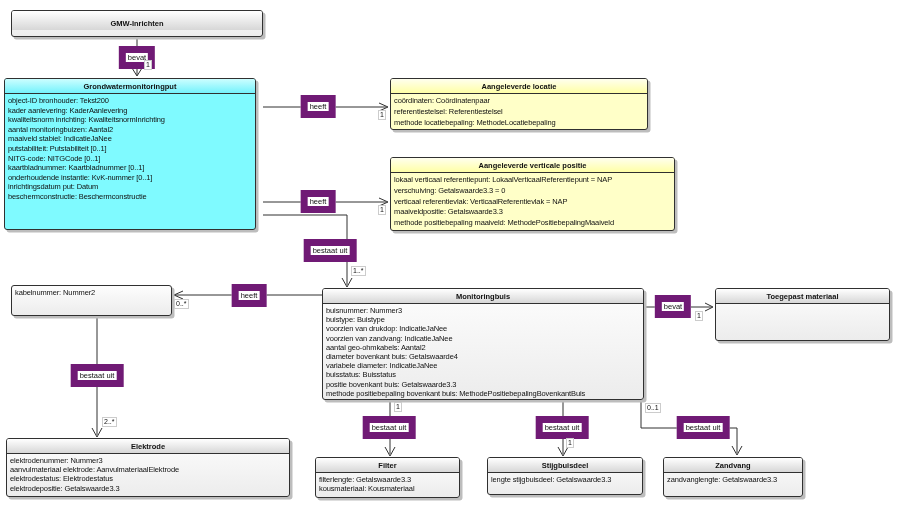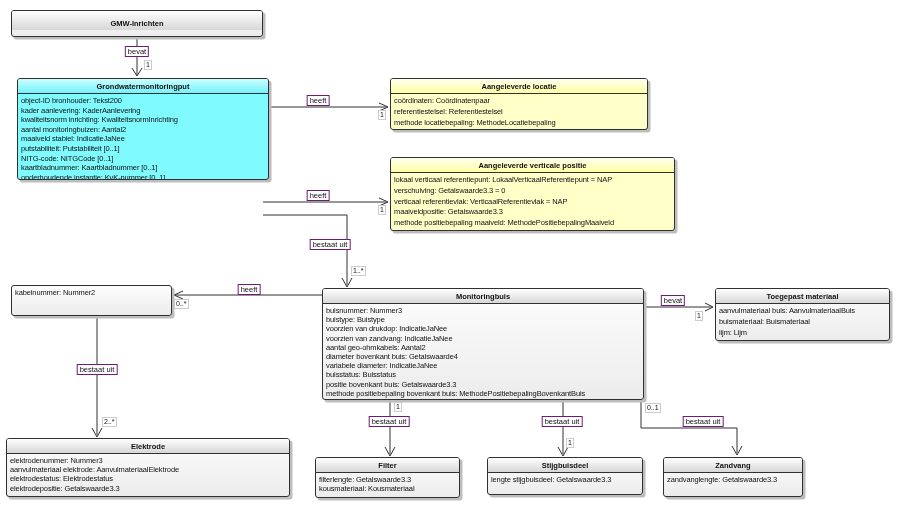"bevat" .edge-label { border: 1px solid #701a75 -> 7px solid #701a75 }
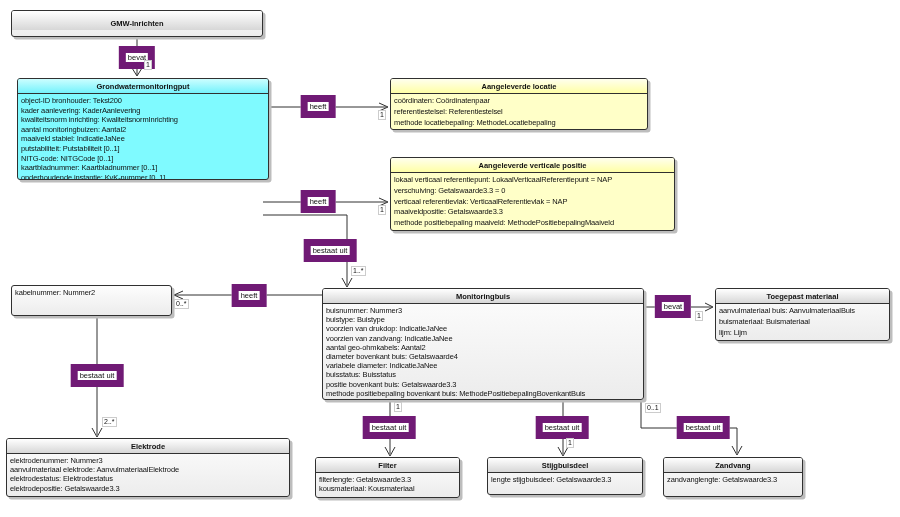"Grondwatermonitoringput" div.cls { height: 102px -> 152px; left: 17px -> 4px }
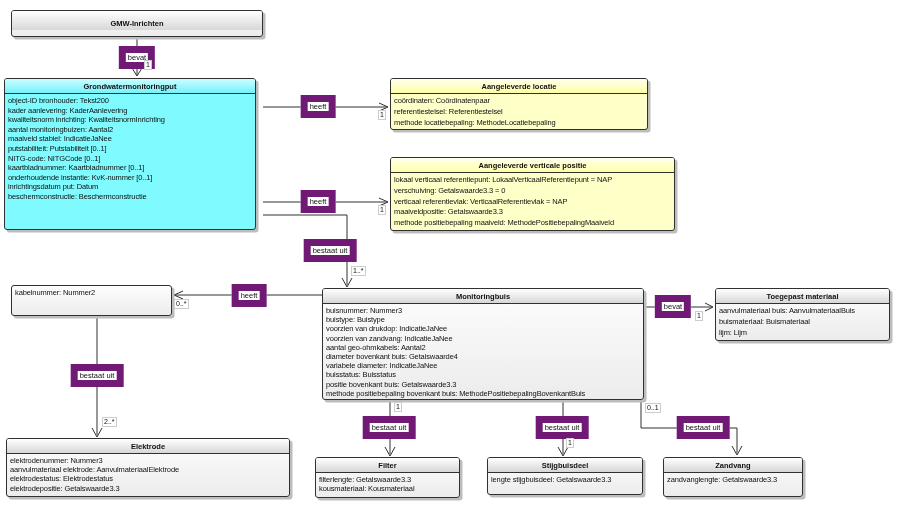"aanvulmateriaal buis:" div.attrs { html: <div> <div>aanvulmateriaal buis: AanvulmateriaalBuis</div> <div>buismateriaal: Buismateriaal</div> <div>lijm: Lijm</div> </div> -> none }
